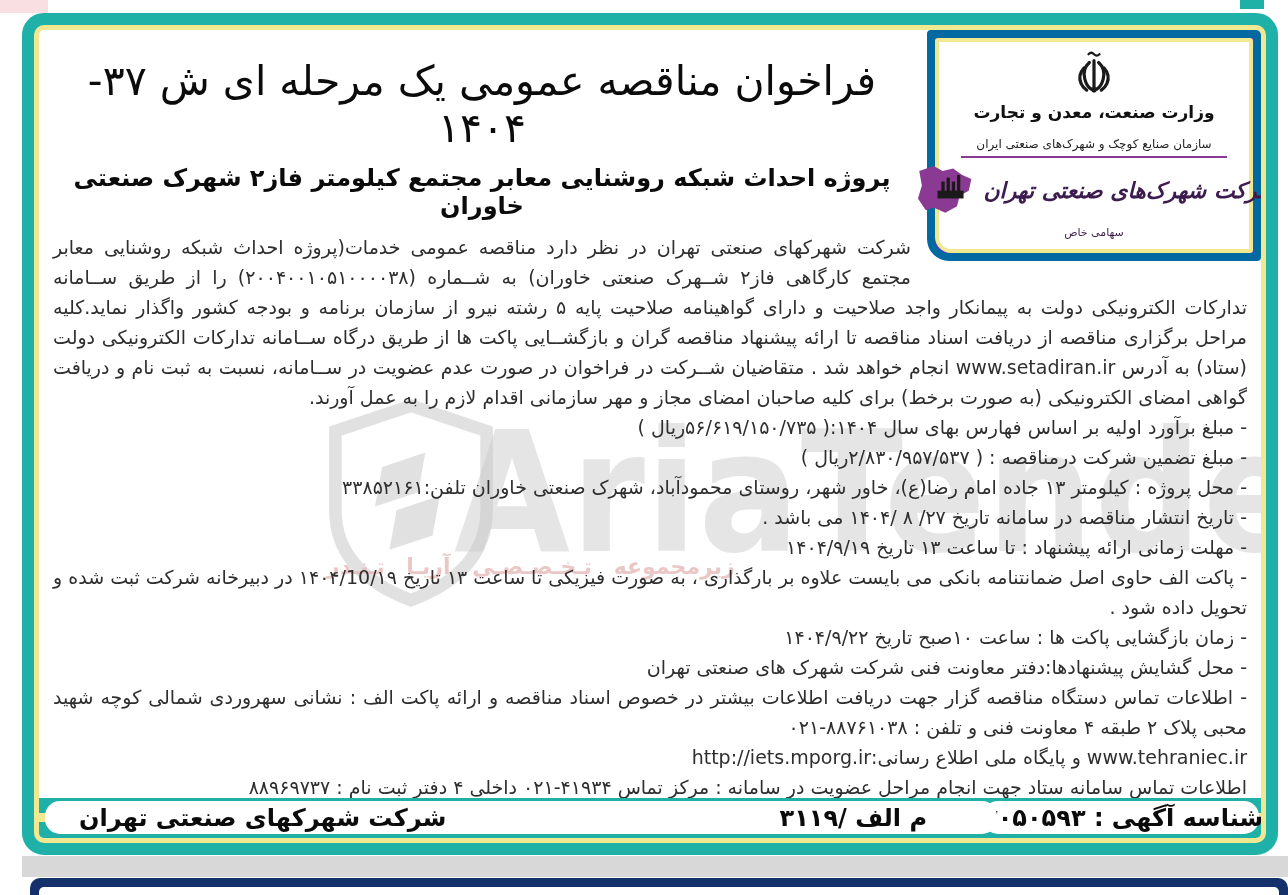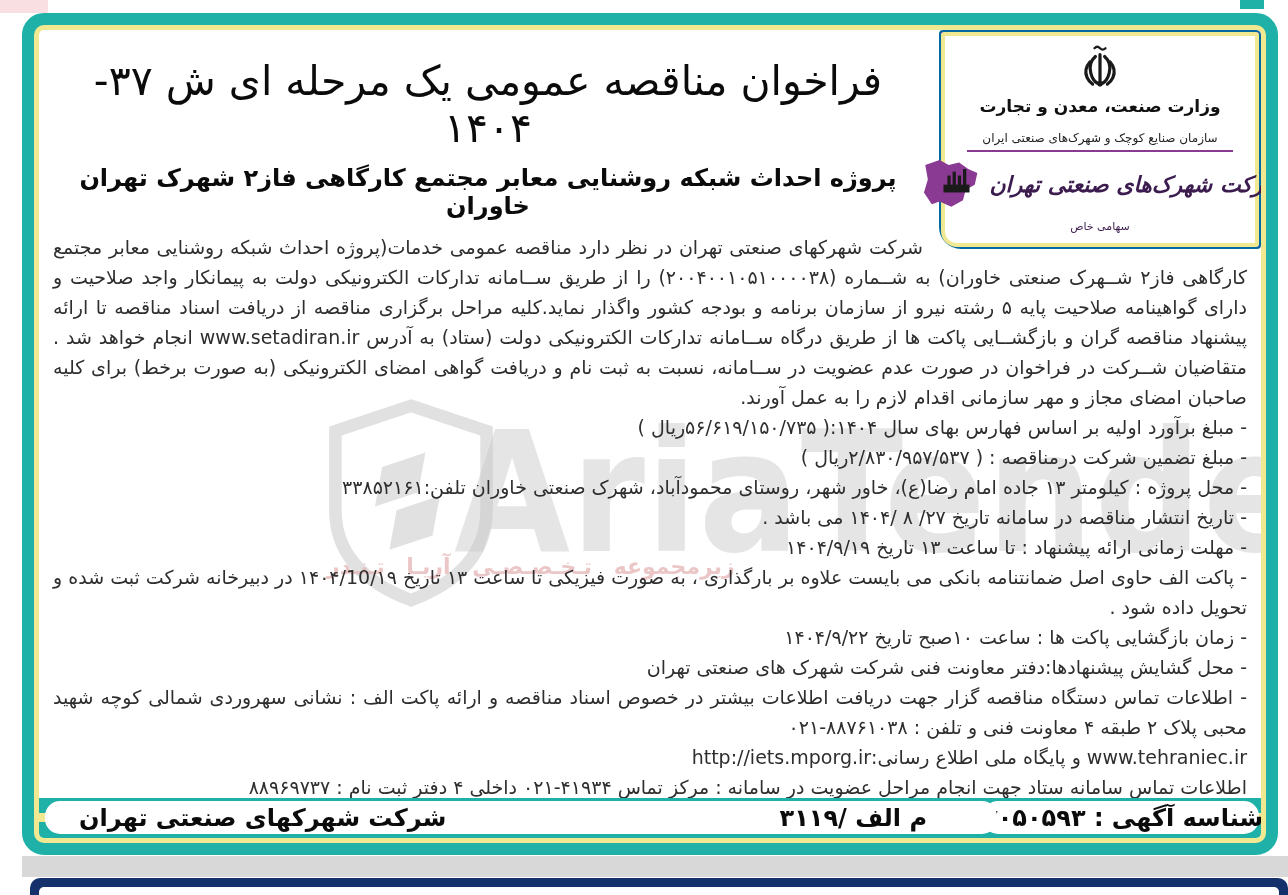"وزارت صنعت، معدن و تجارت" .logo-box { border: 2px solid #0369a1 -> 8px solid #0369a1 }
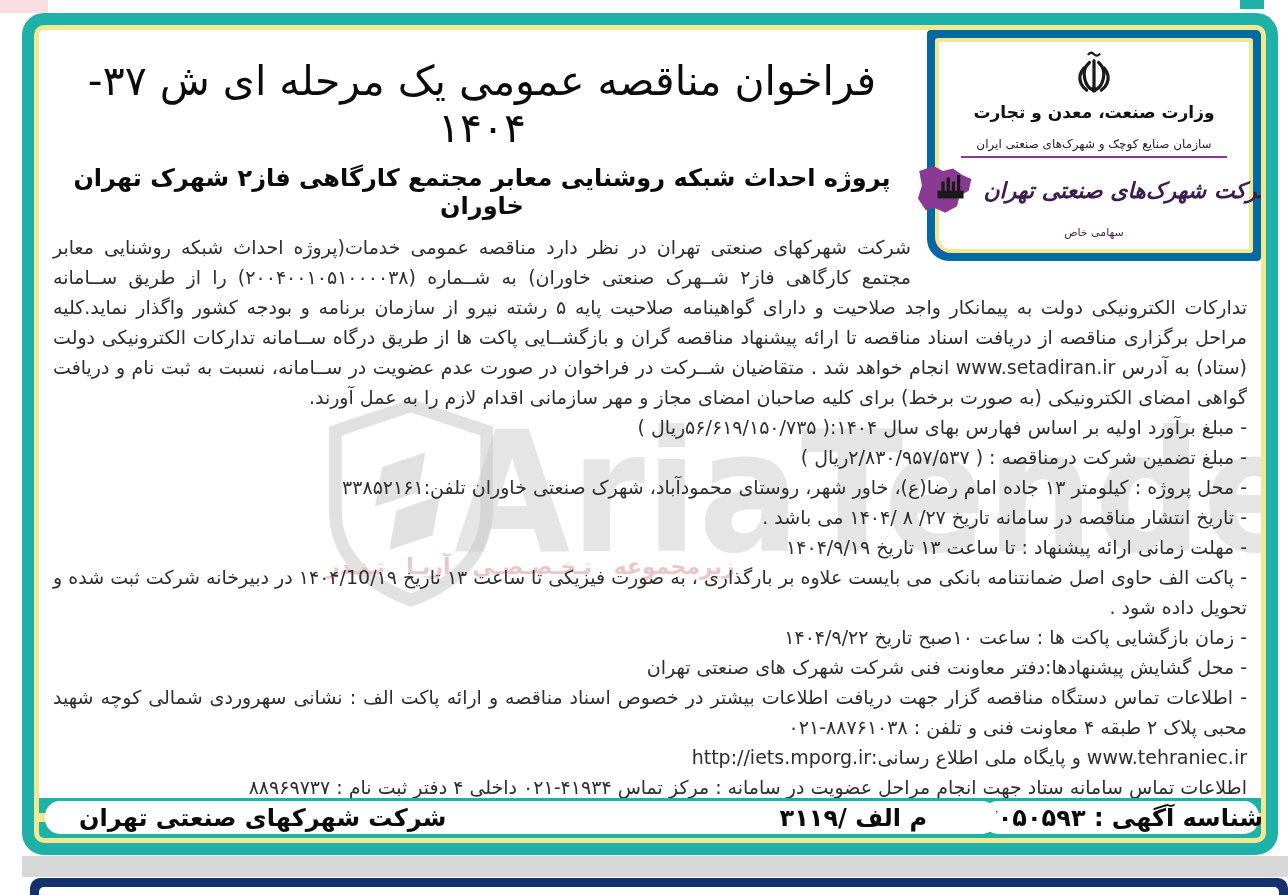"پروژه احداث شبکه روشنایی معابر" div.subtitle { text: کارگاهی فاز۲ شهرک تهران -> کیلومتر فاز۲ شهرک صنعتی }
